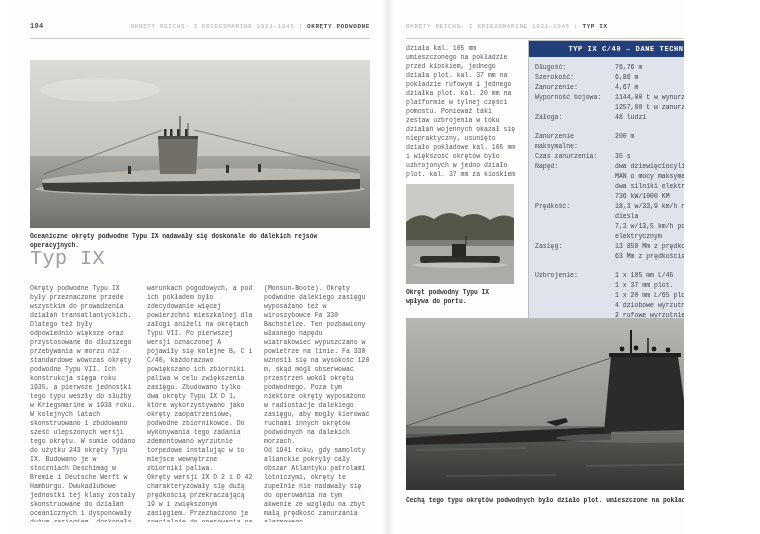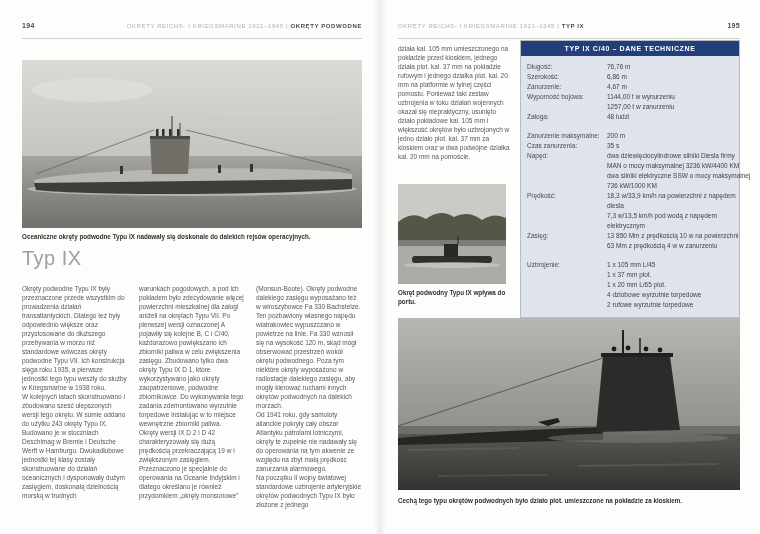"Typ IX" .spread { font-family: Liberation Sans, sans-serif -> Liberation Mono, monospace; margin-left: none -> 8px; width: 760px -> 676px }
